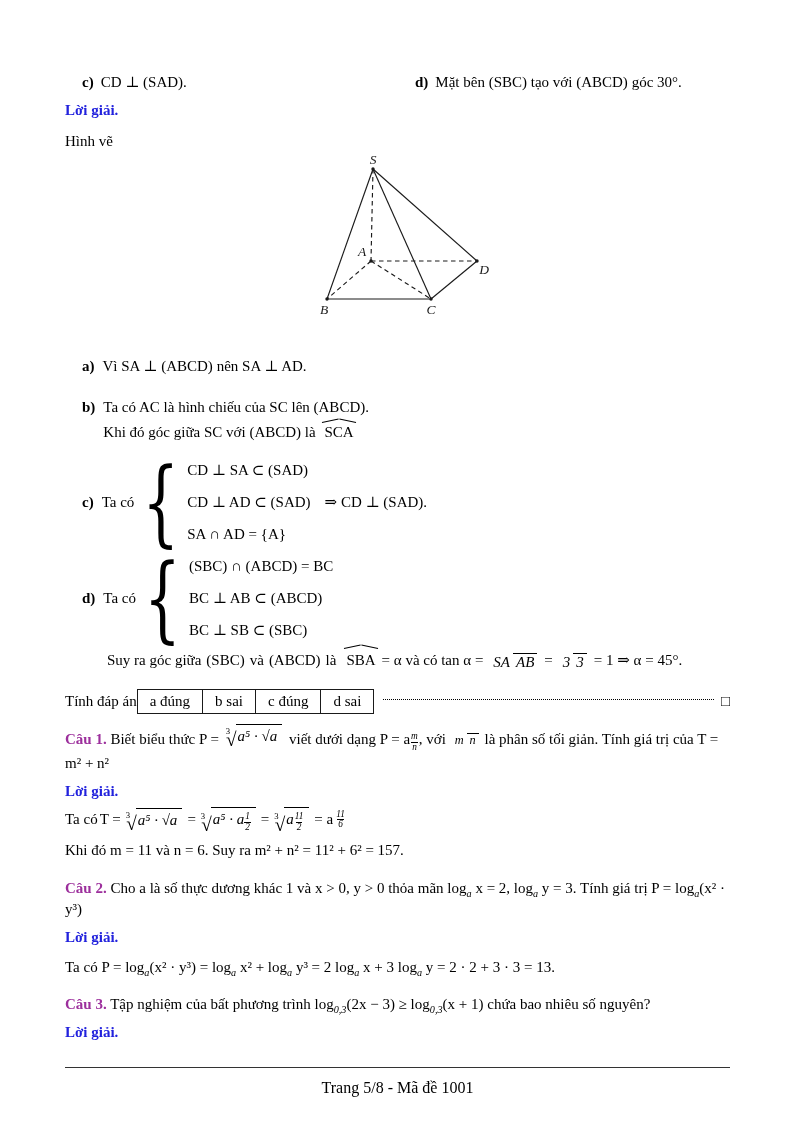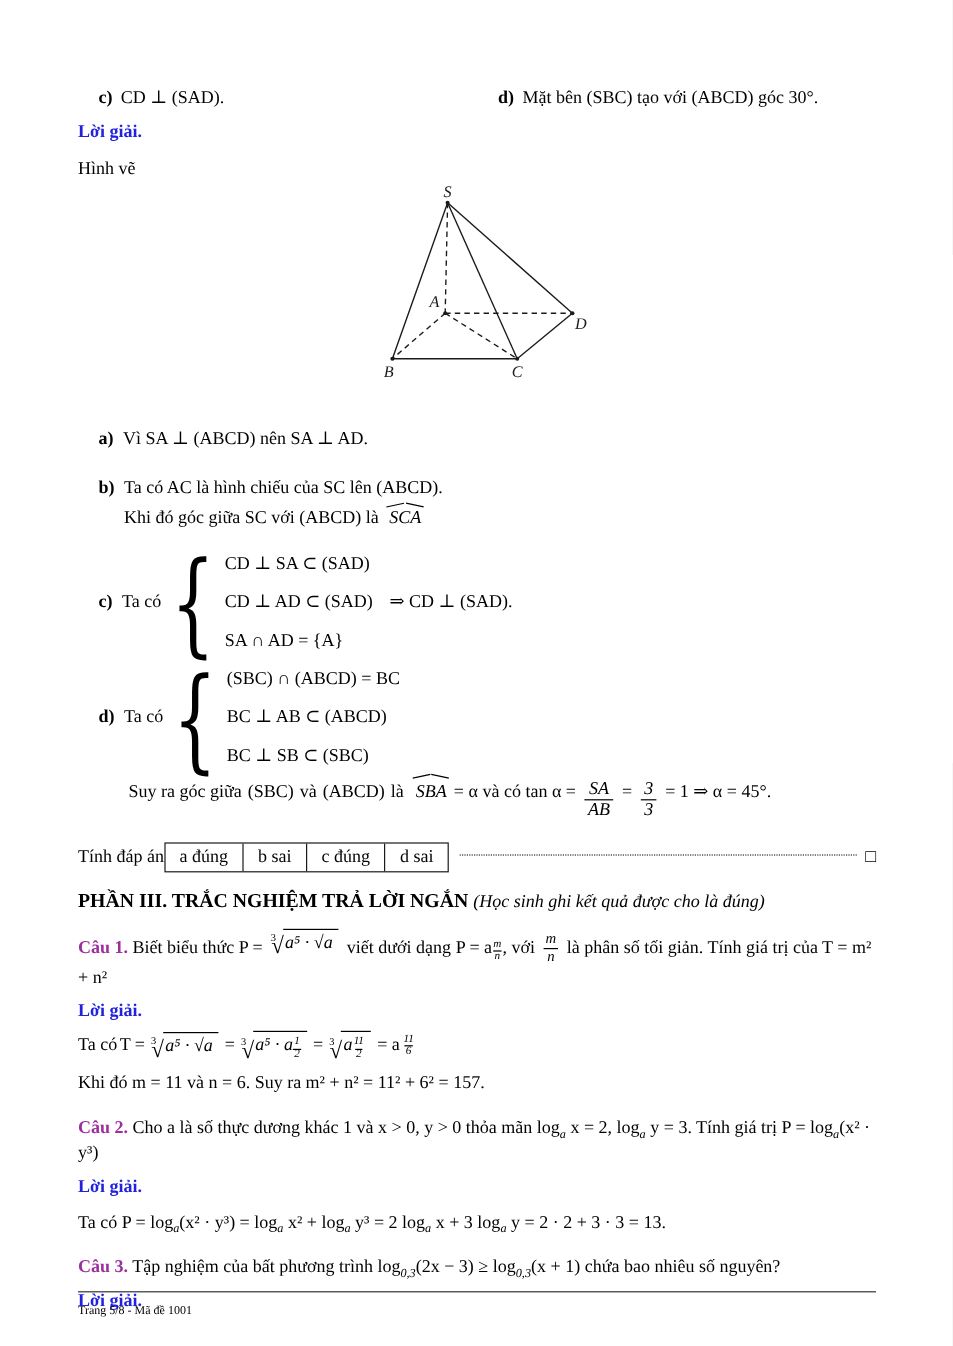"SCA" .hat { font-style: italic -> none }
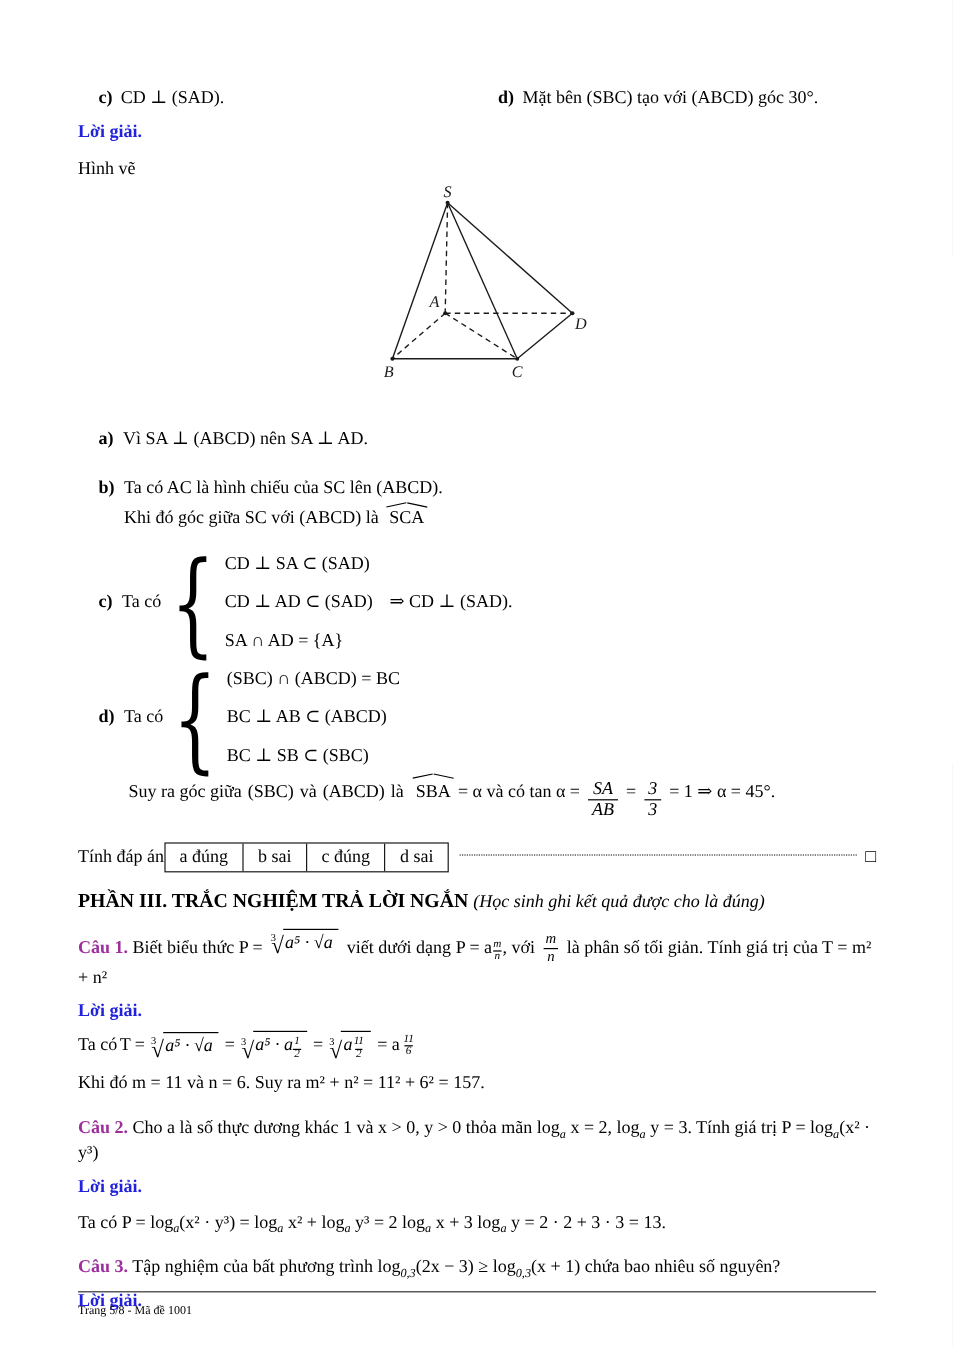"Suy ra góc giữa" .suyra { align-items: flex-start -> flex-end }
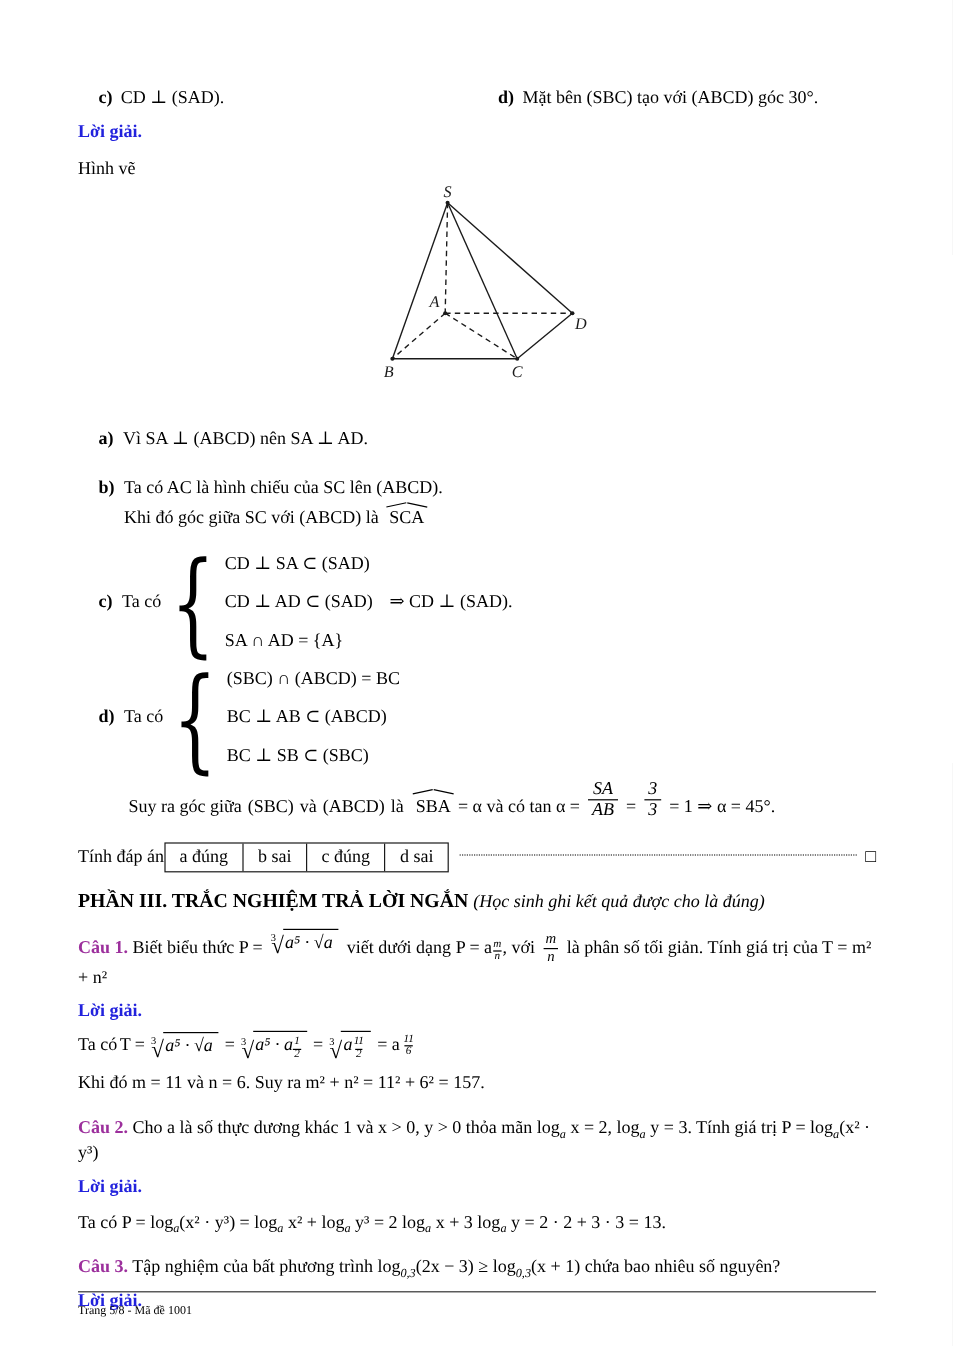"SA" .frac { flex-direction: column -> none }
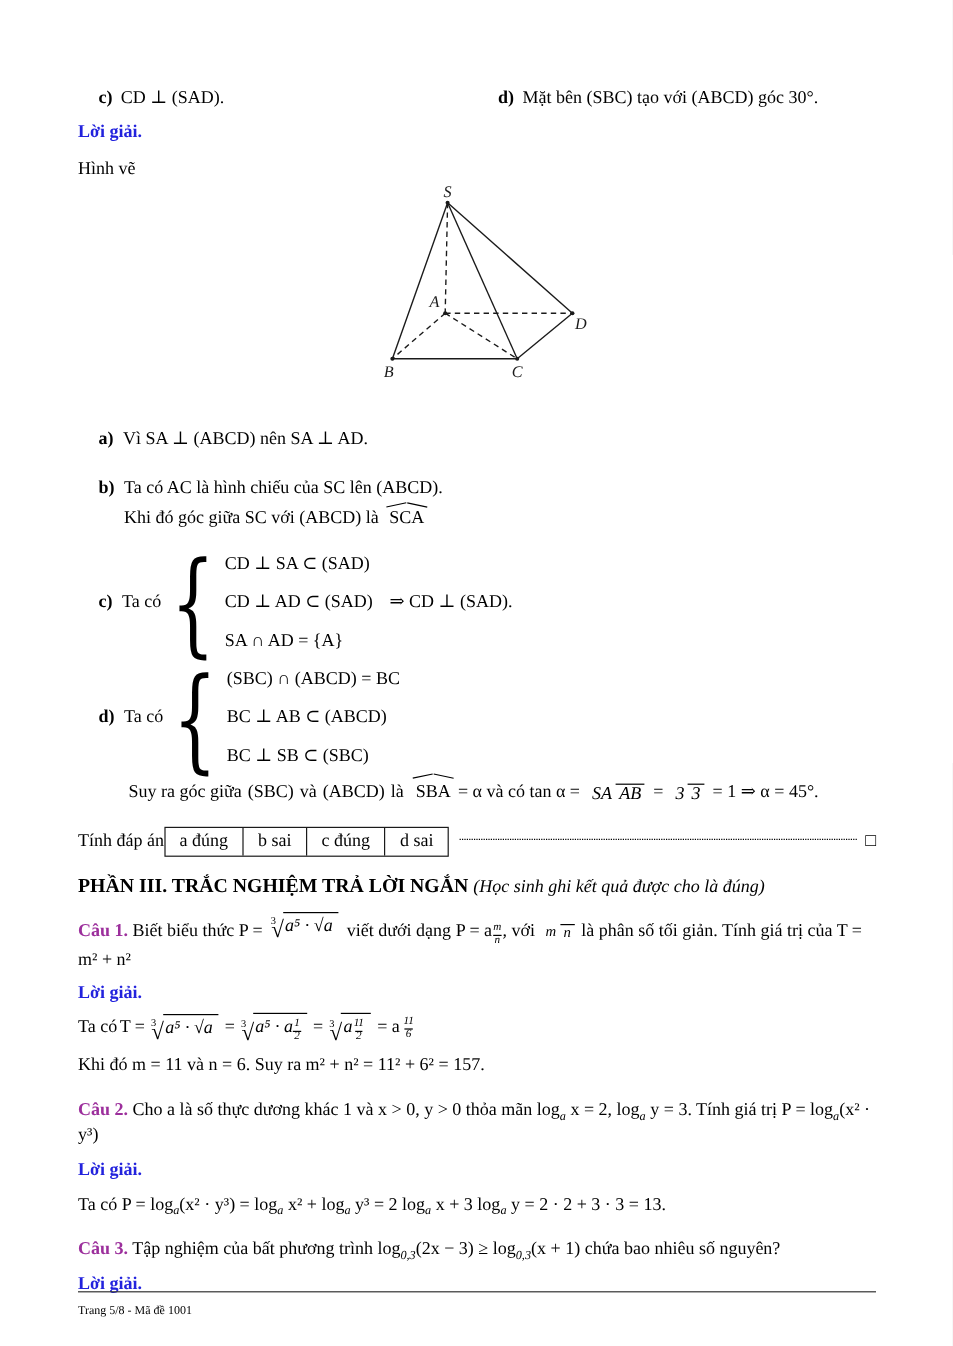"PHẦN III. TRẮC NGHIỆM TRẢ" div.part3 { html: <div> <span>PHẦN III. TRẮC NGHIỆM TRẢ LỜI NGẮN</span> <span>(Học sinh ghi kết quả được cho là đúng)</span> </div> -> none }
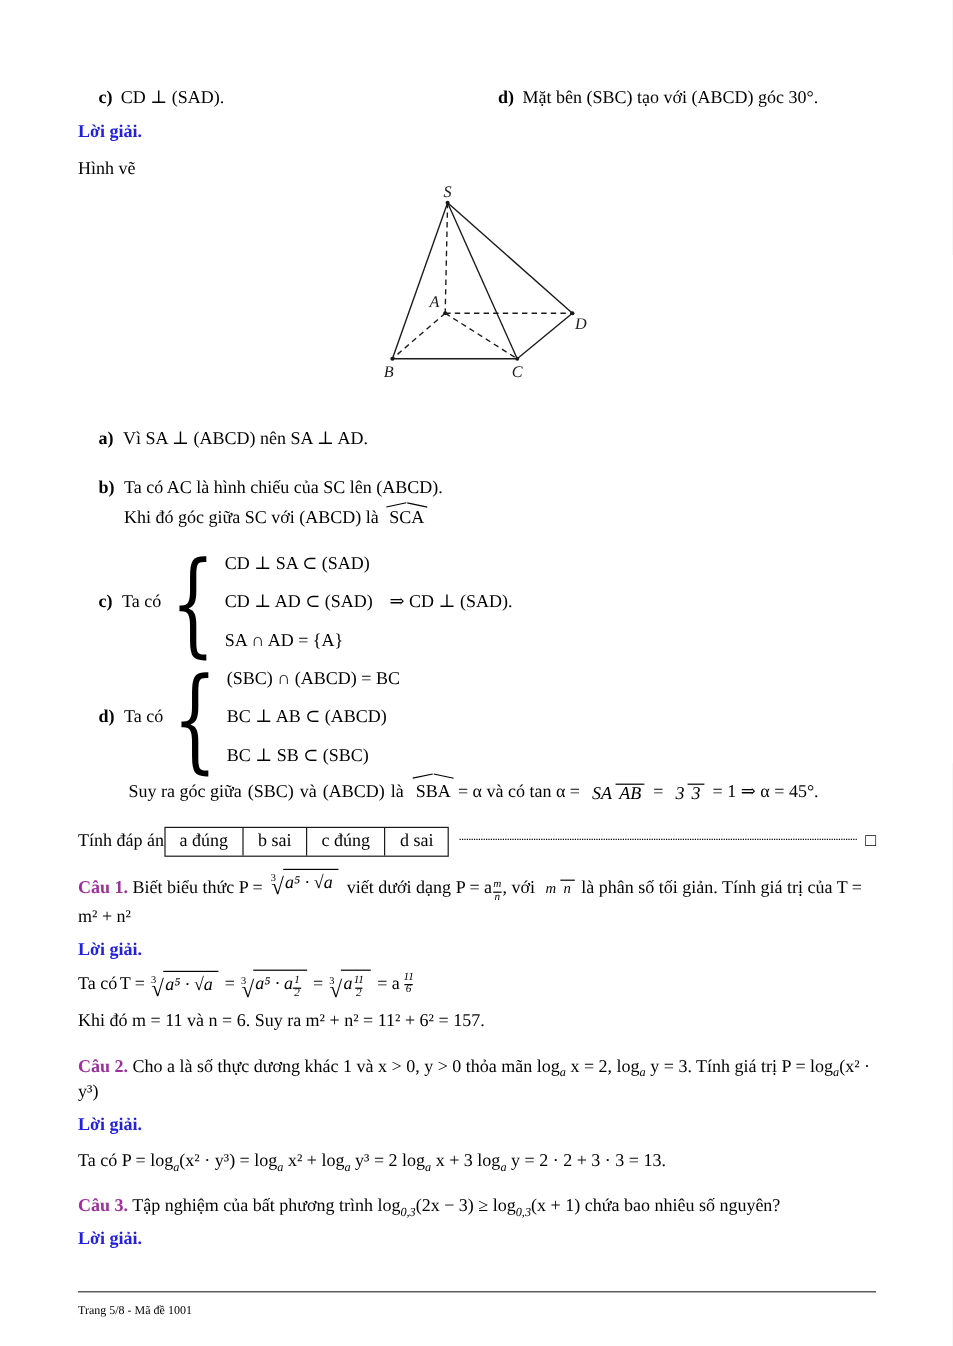"Trang 5/8 - Mã đề" .footer .ftext { font-size: 10px -> 16px; text-align: left -> center }
